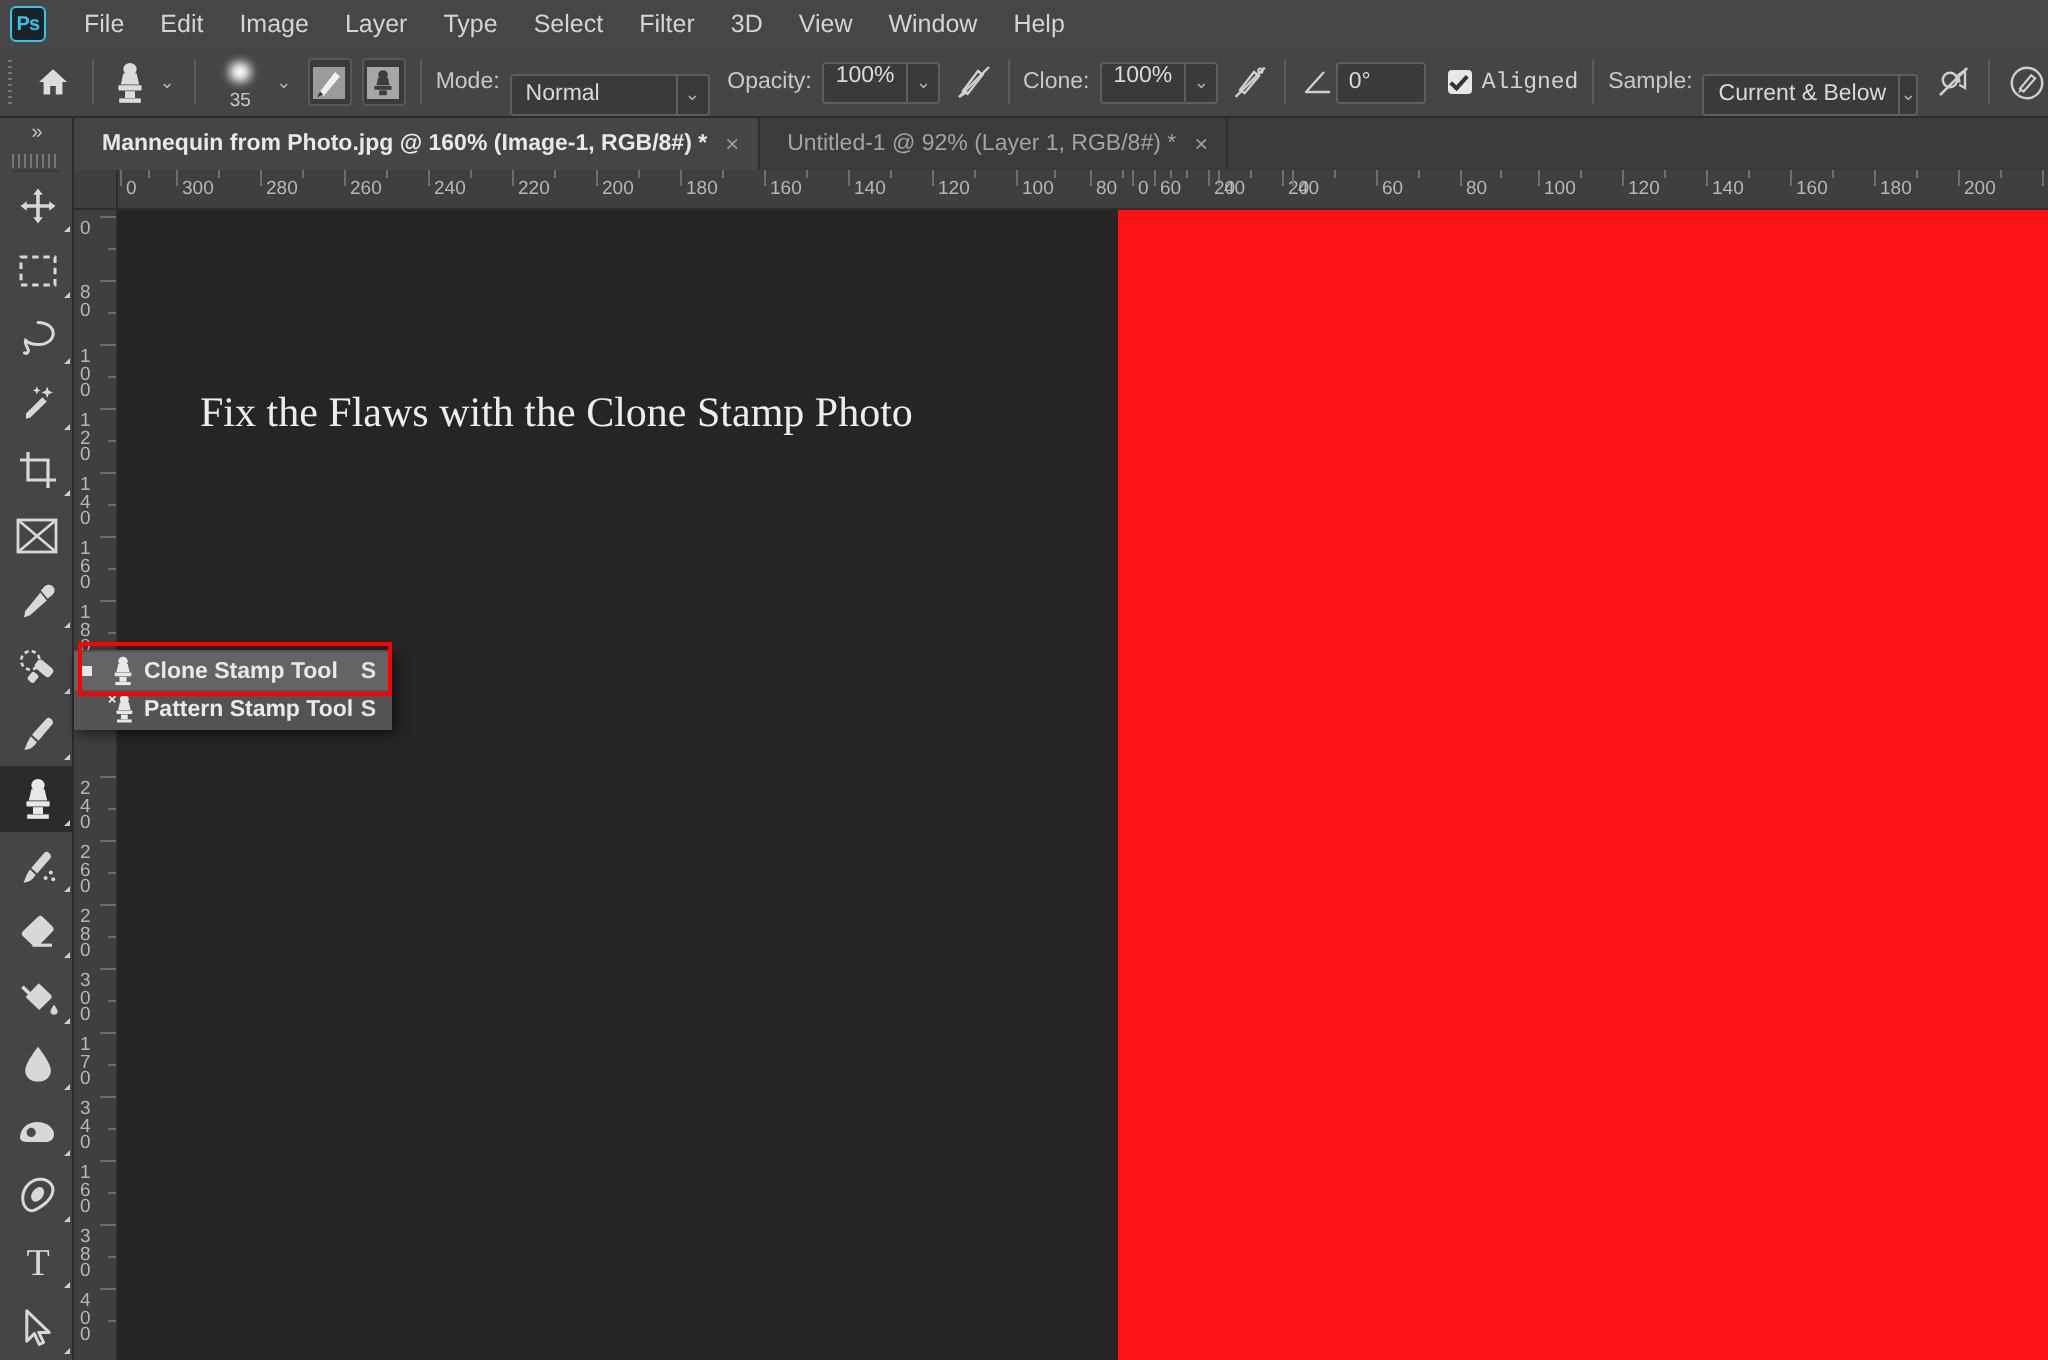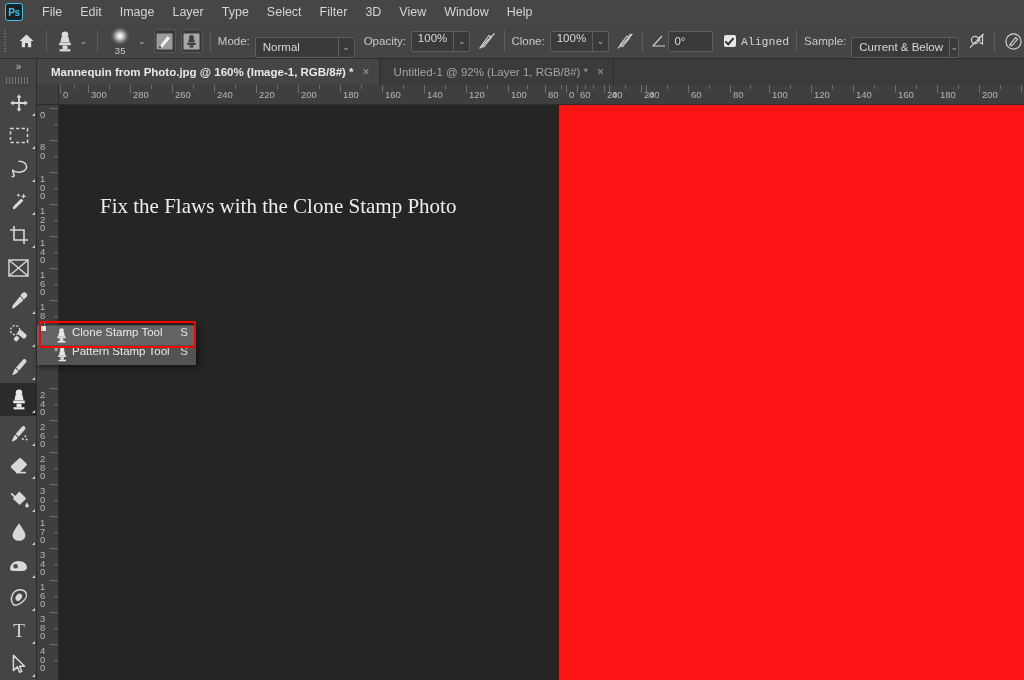"Clone Stamp Tool" .fly-item { align-items: none -> center; font-weight: none -> bold }
